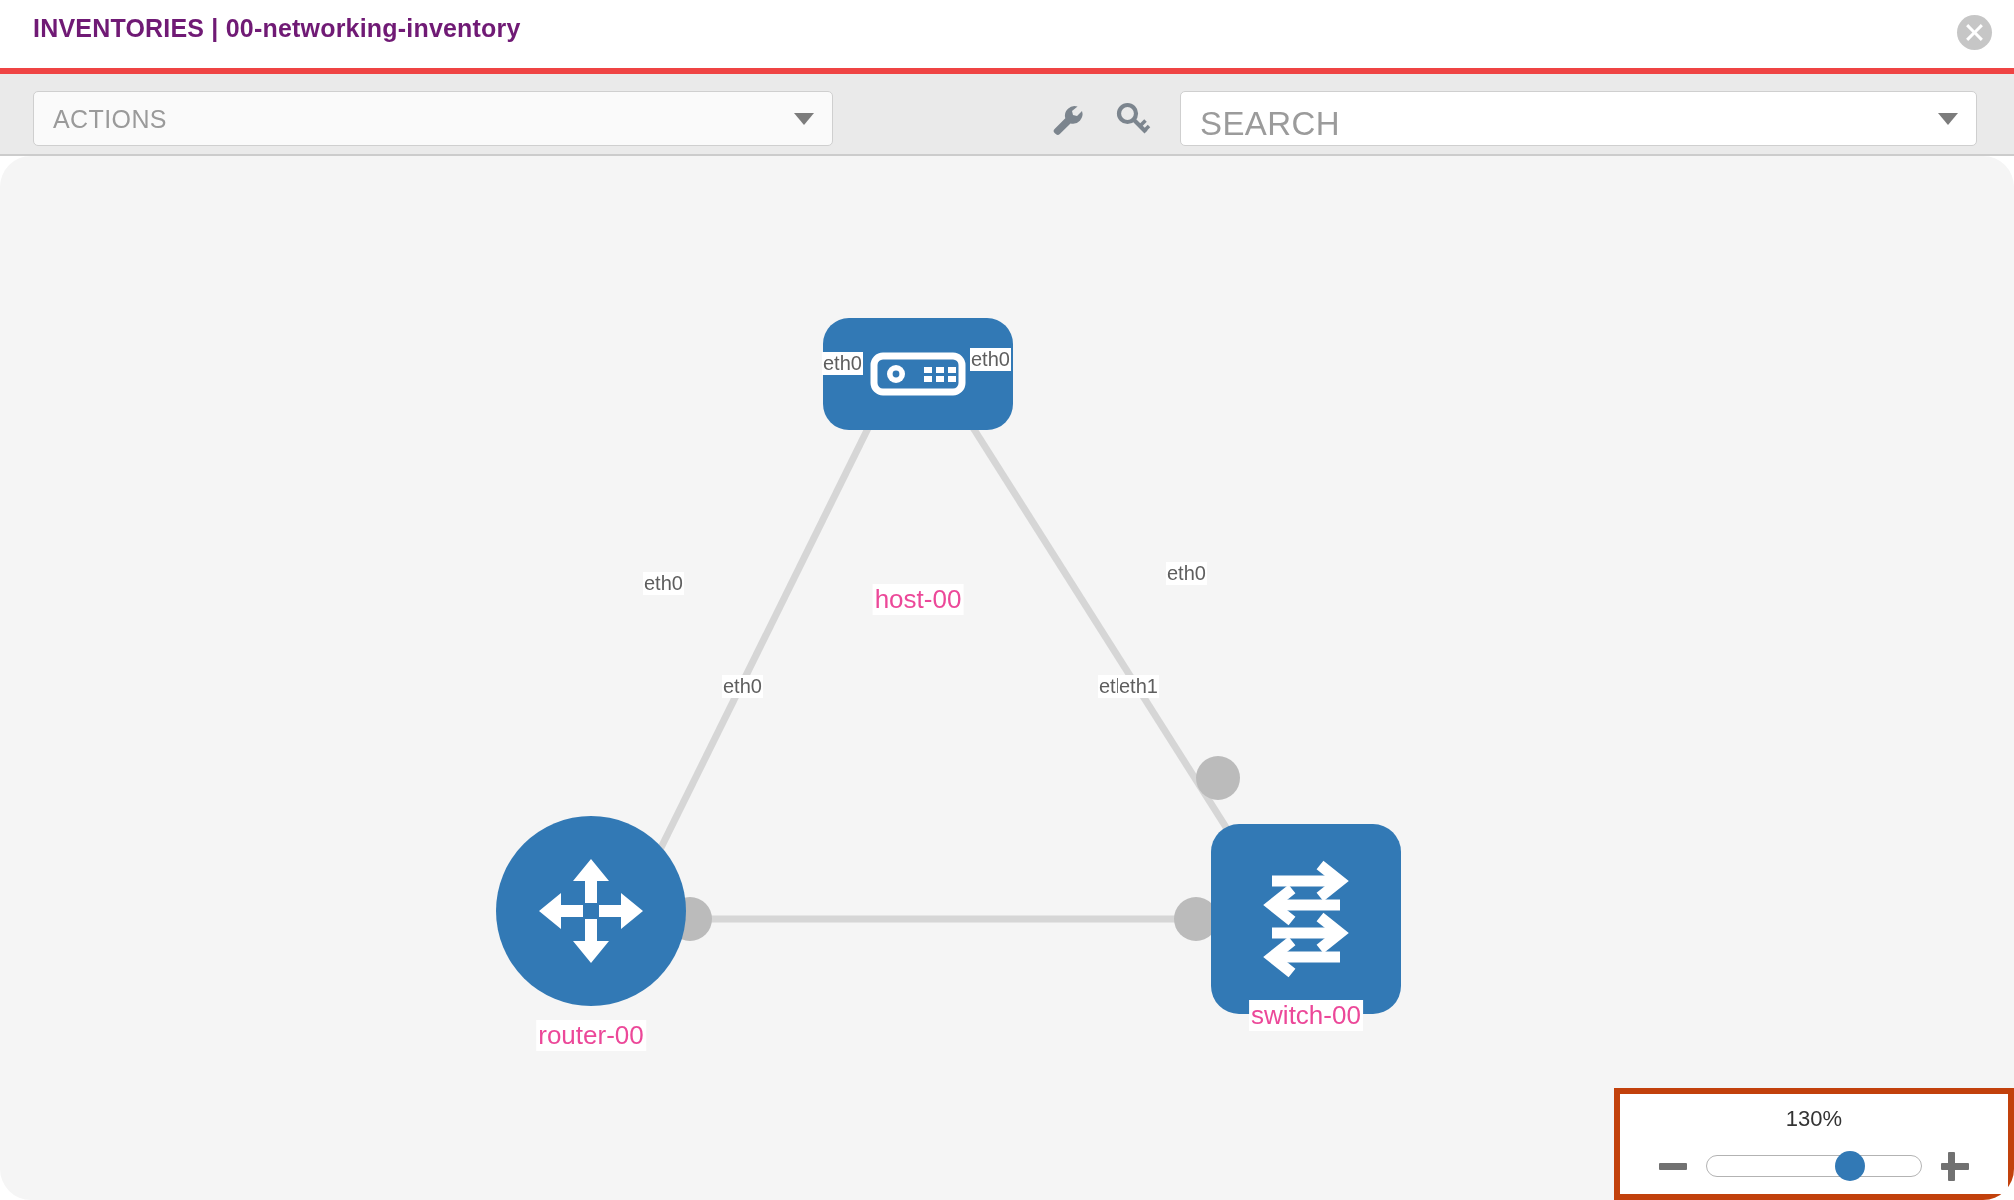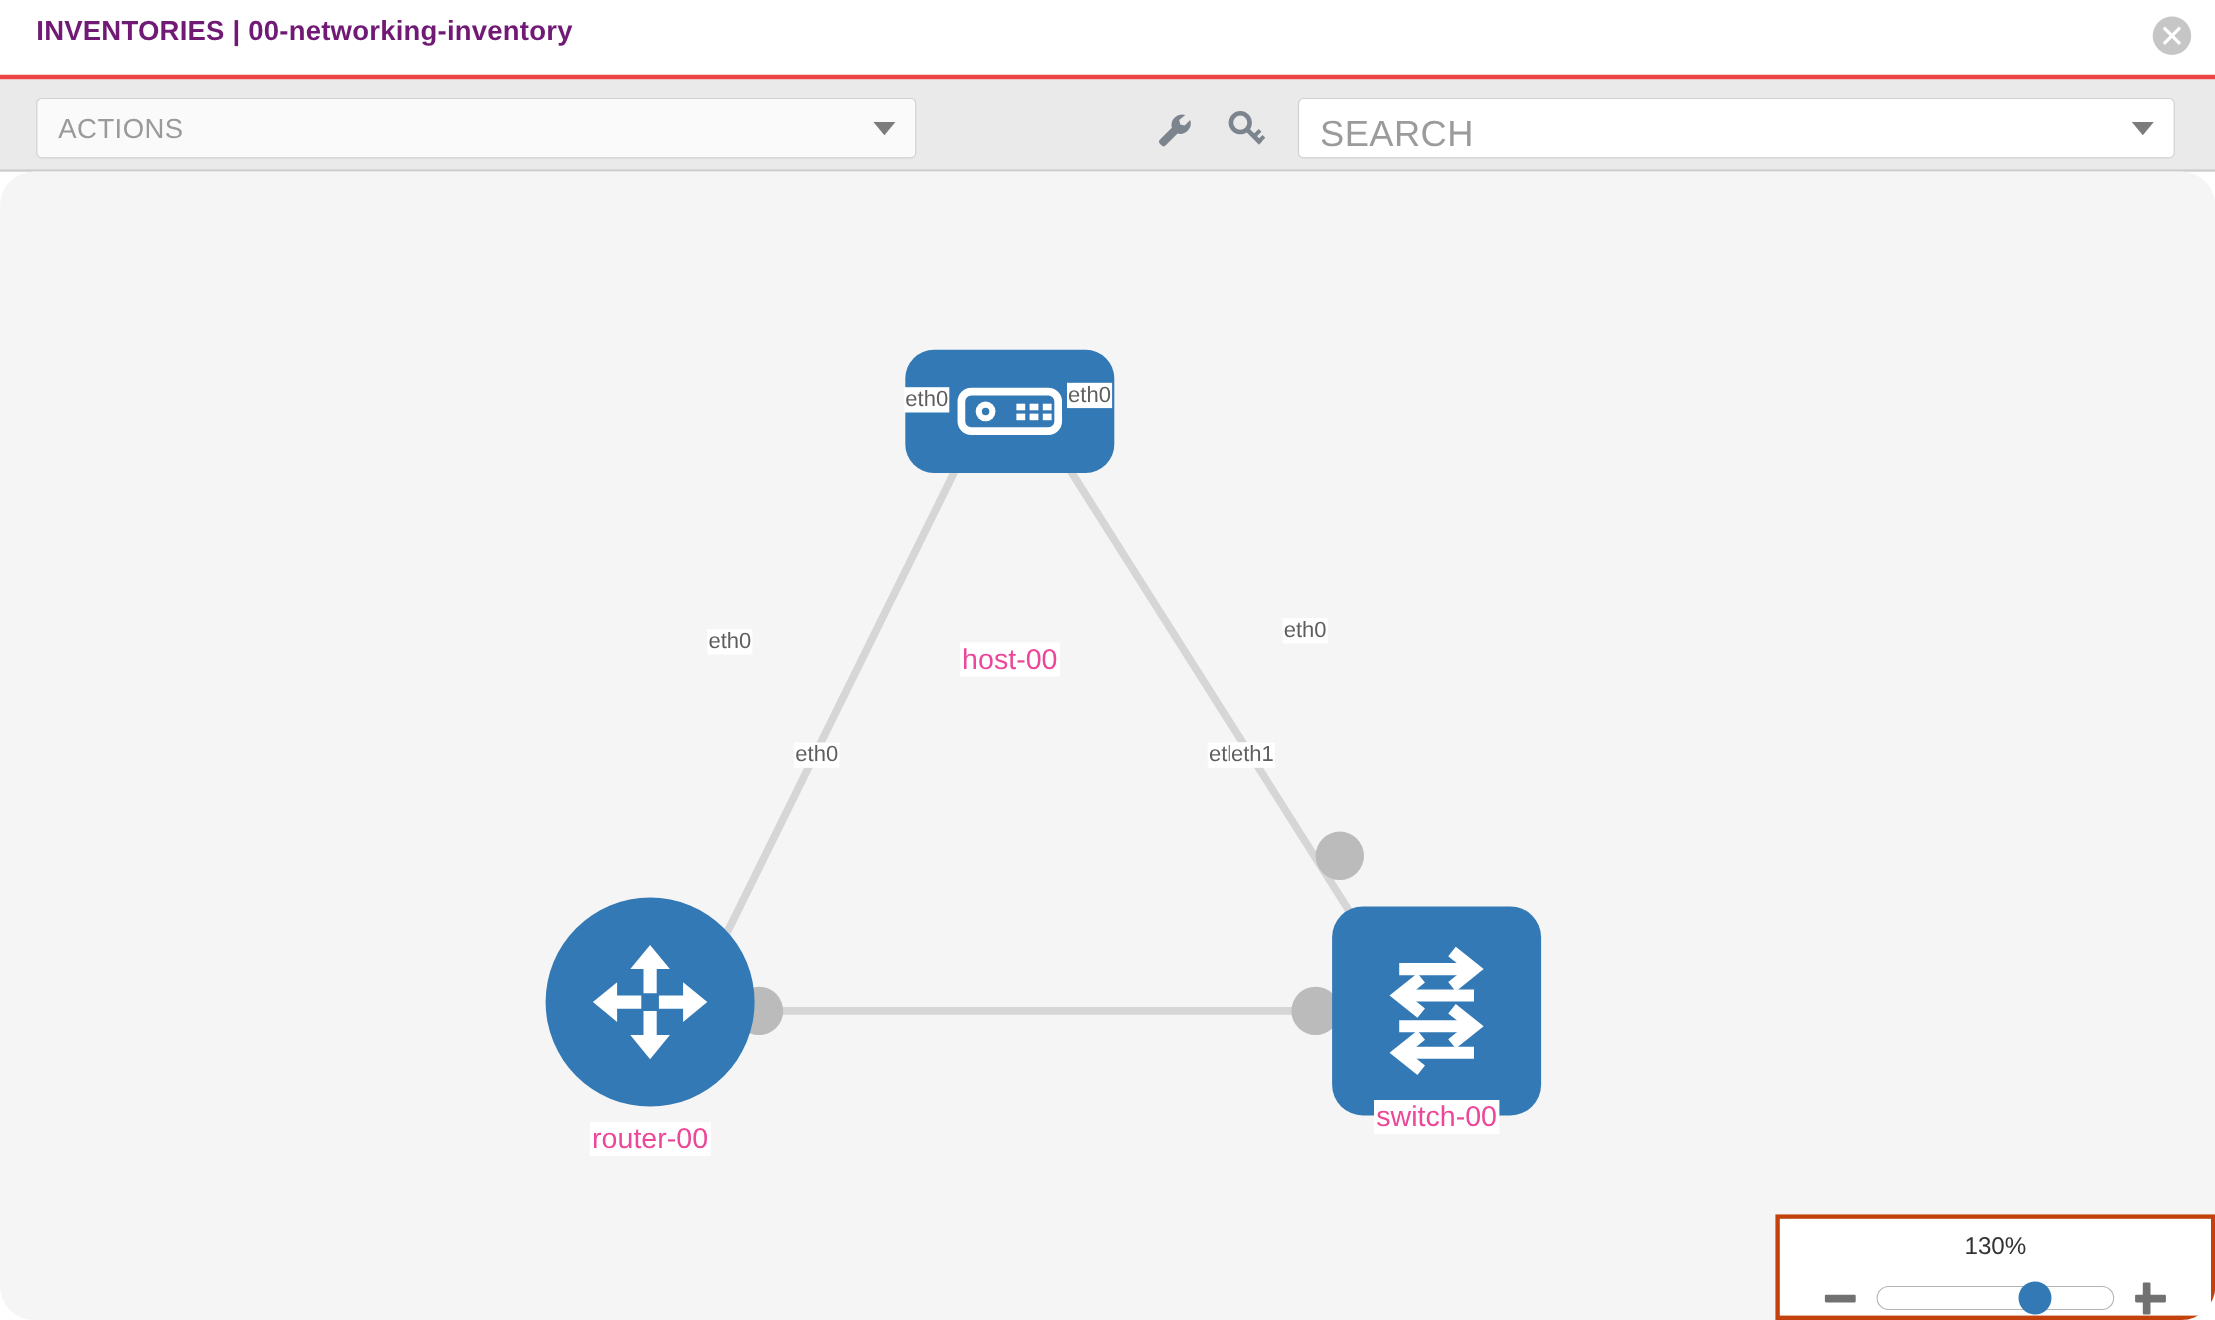"ACTIONS" .toolbar { border-top: 4px solid #ef4444 -> 6px solid #ef4444 }
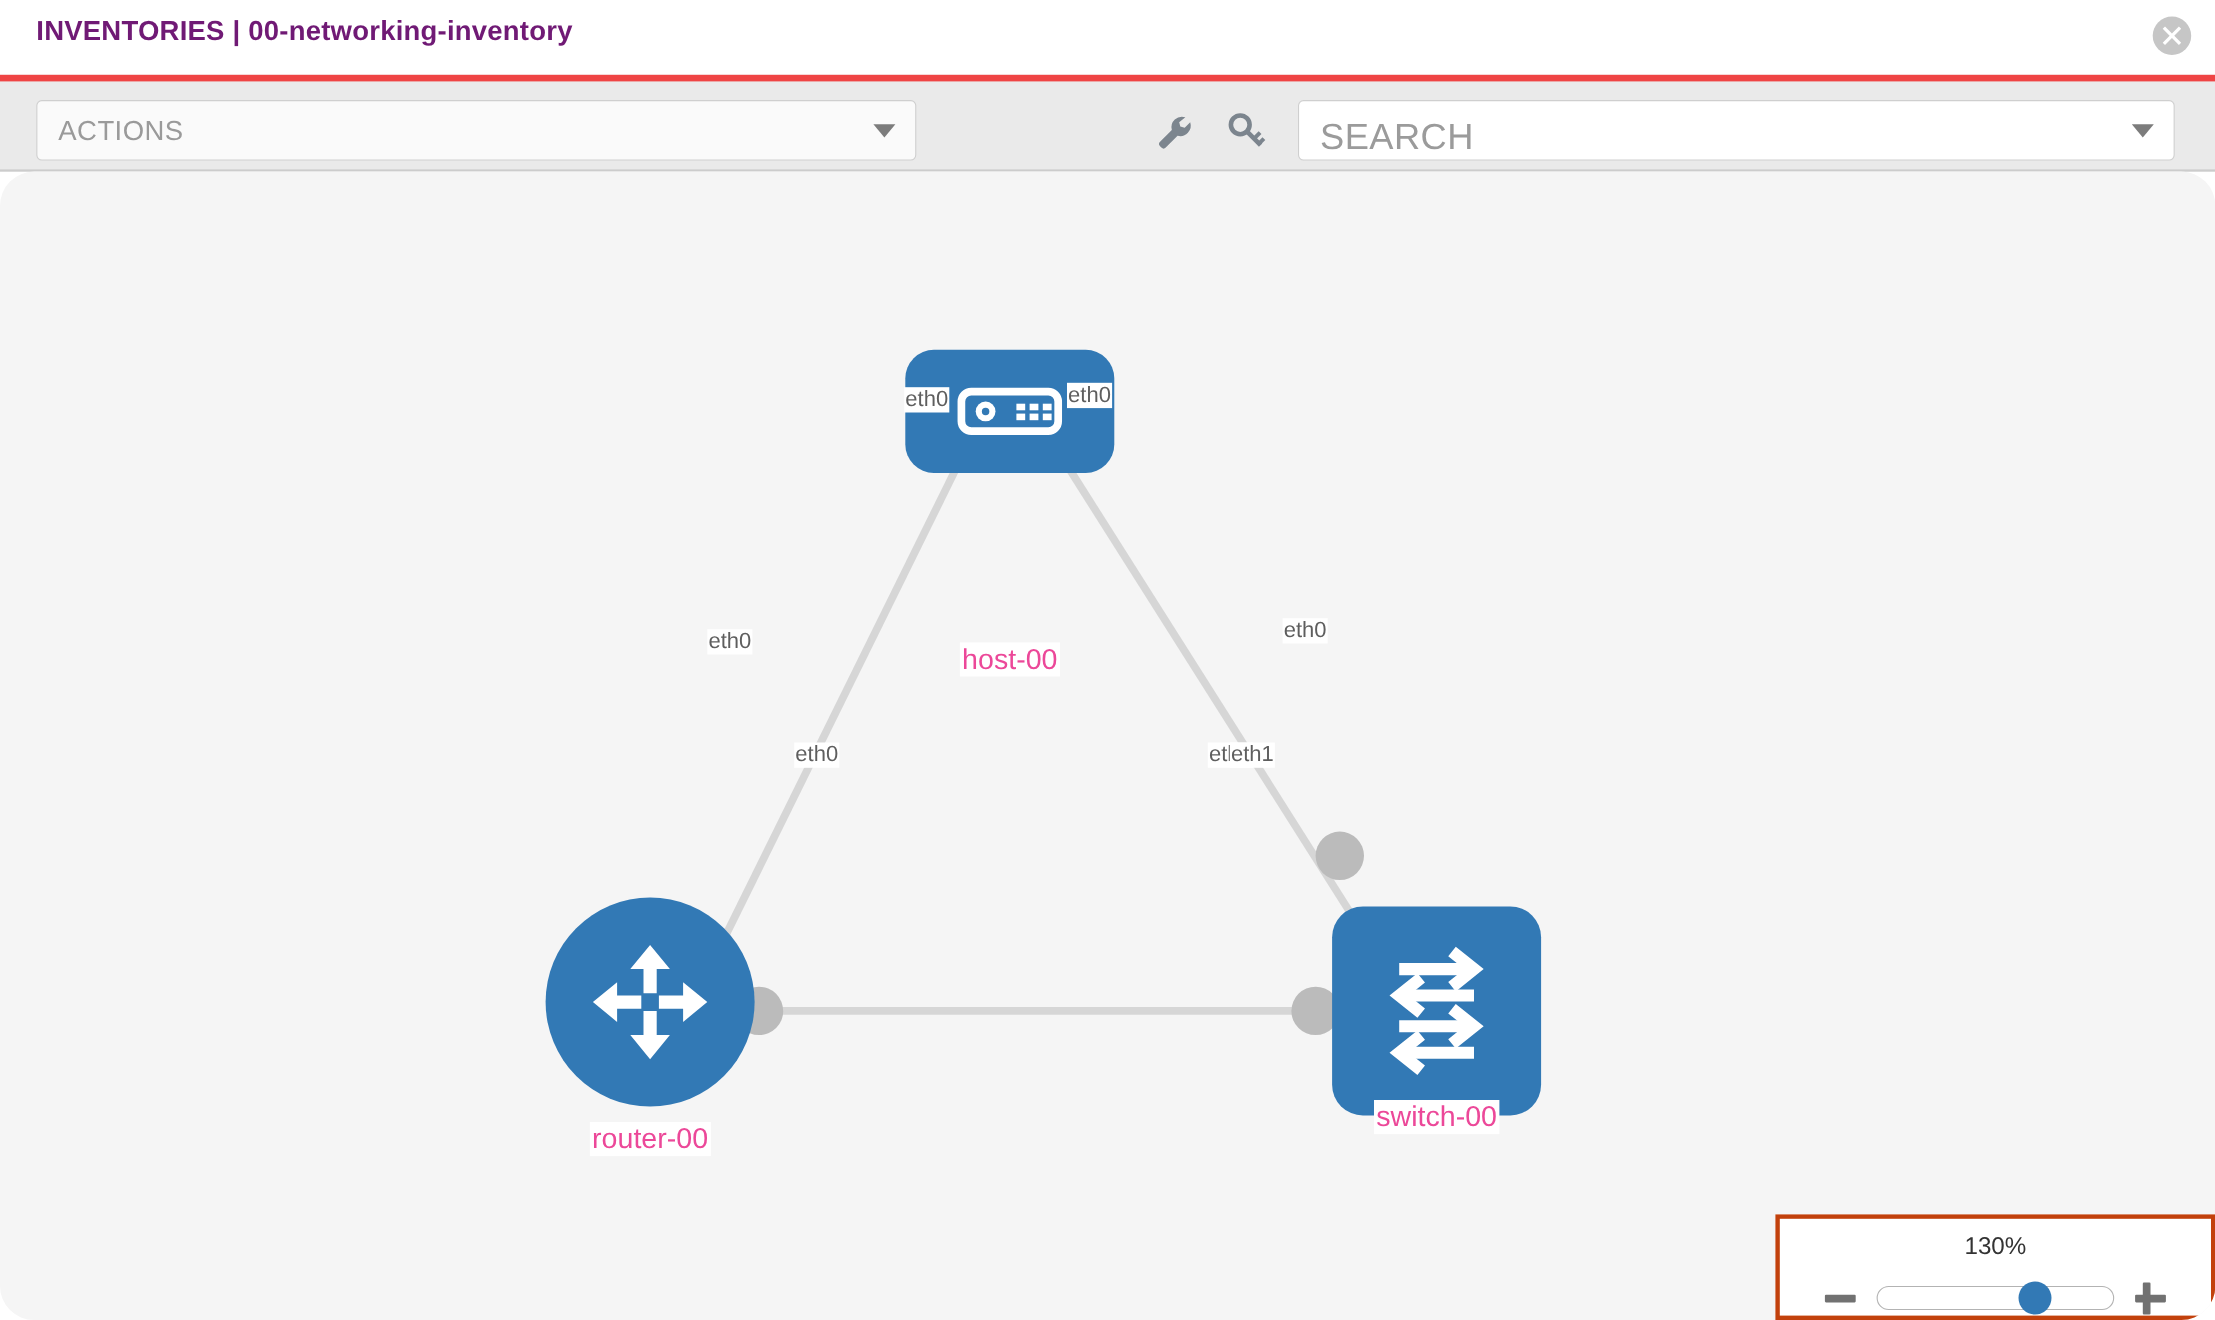"130%" .zoom-panel { border: 4px solid #c2410c -> 6px solid #c2410c; height: 96px -> 112px }
